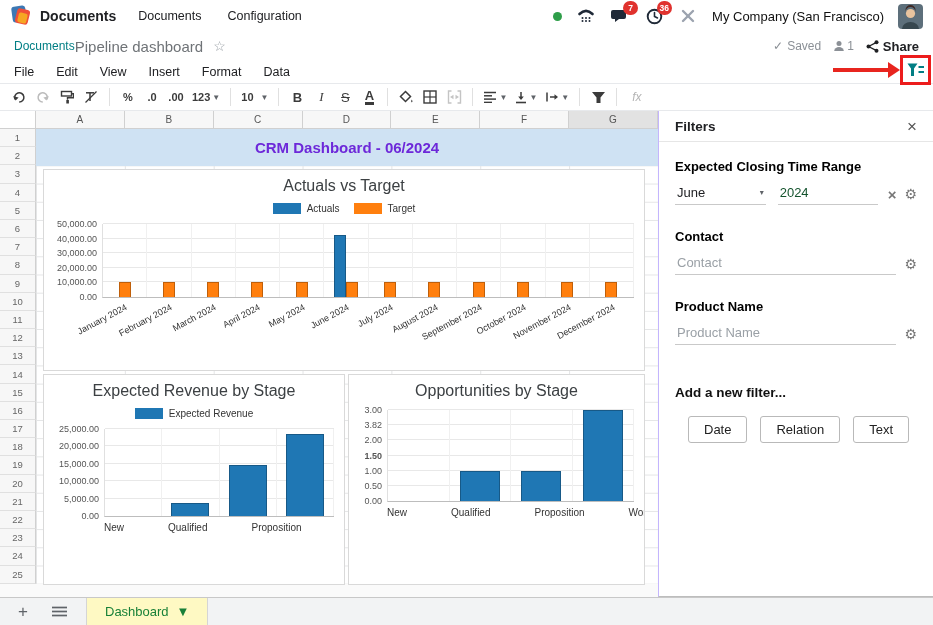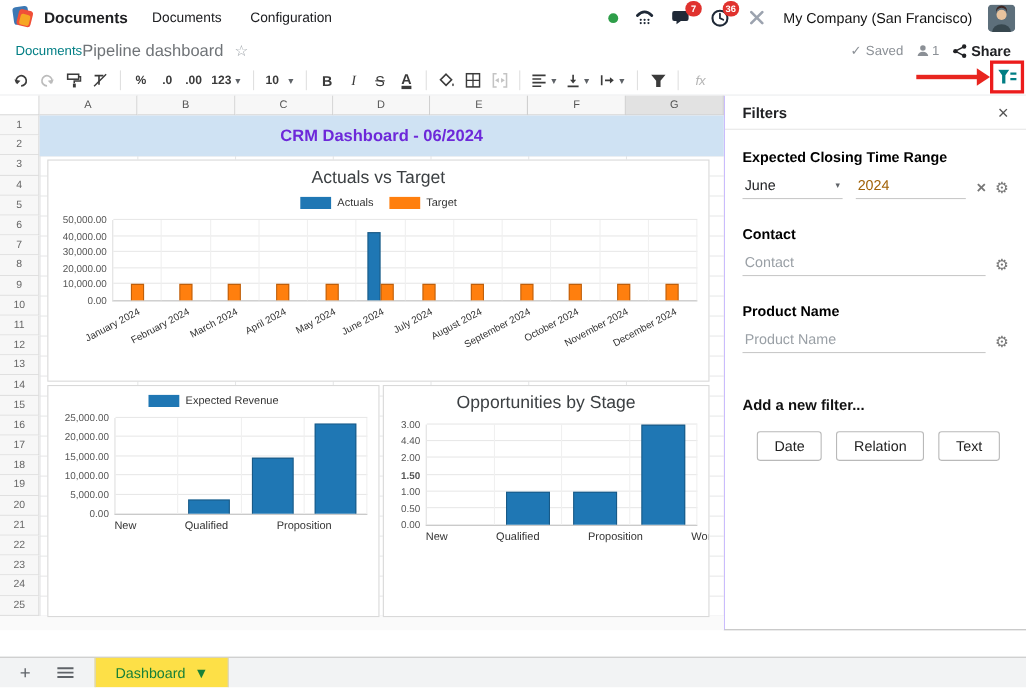"File" div.menu-row { html: none -> <div> <span>File</span> <span>Edit</span> <span>View</span> <span>Insert</span> <span>Format</span> <span>Data</span> </div> }
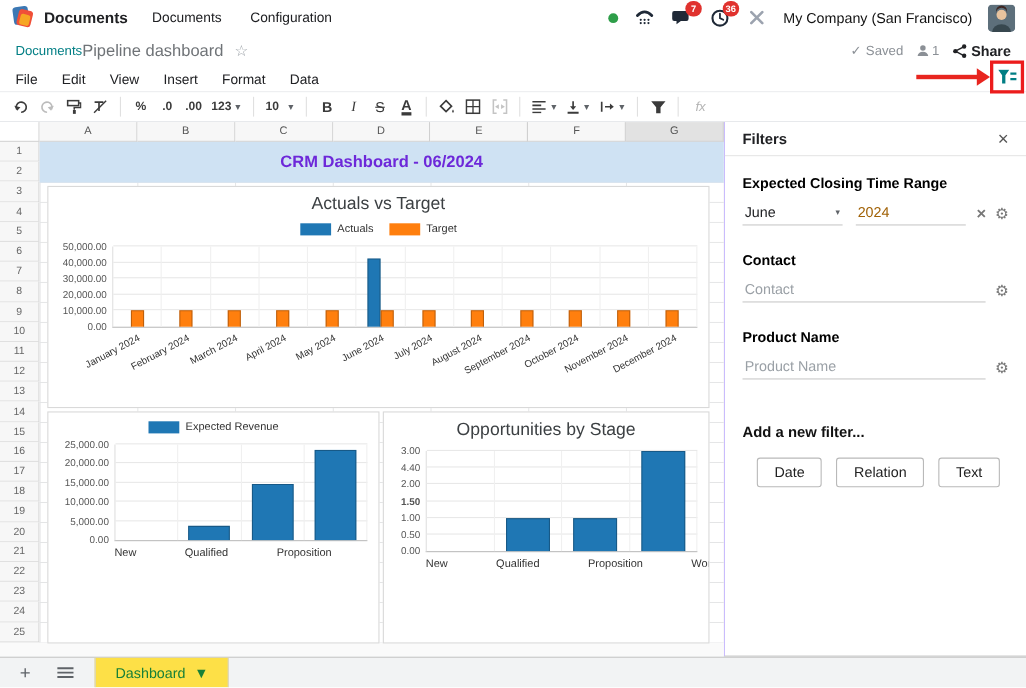"2024" .f-input { color: #a16207 -> #14532d }
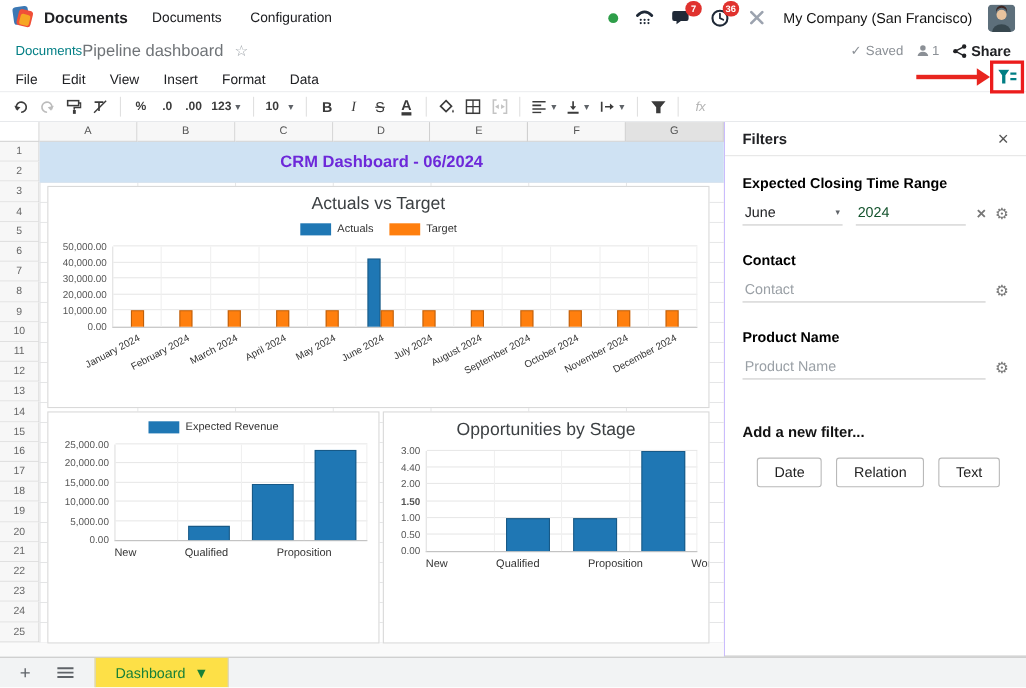"Expected Revenue by Stage" div.c-title { html: none -> <div>Expected Revenue by Stage</div> }
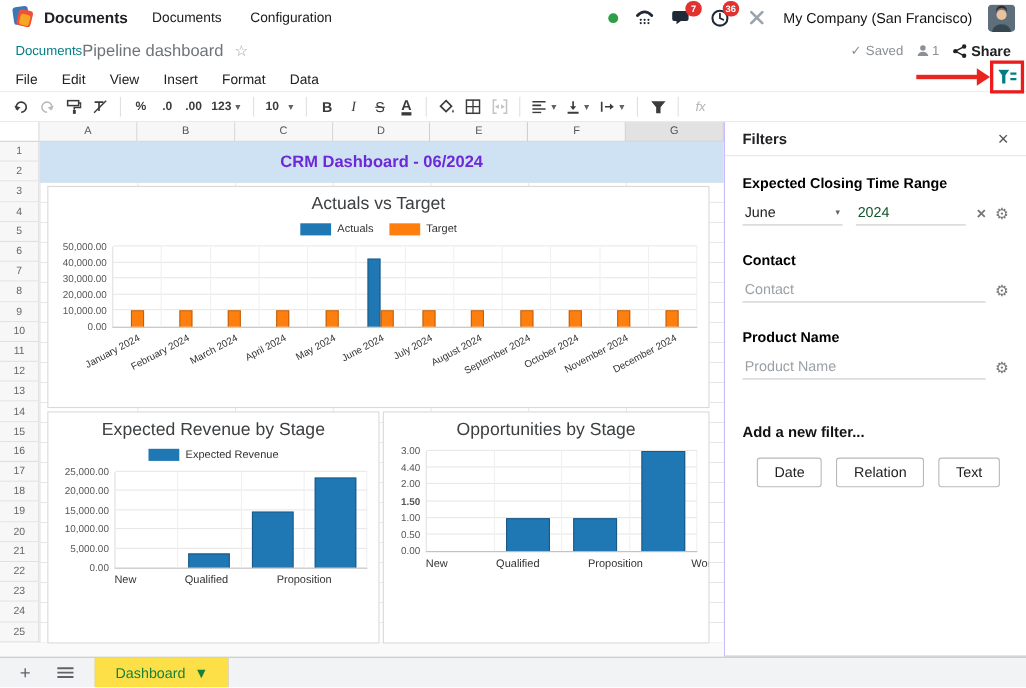"4.40" div.ytick { text: 4.40 -> 3.82 }
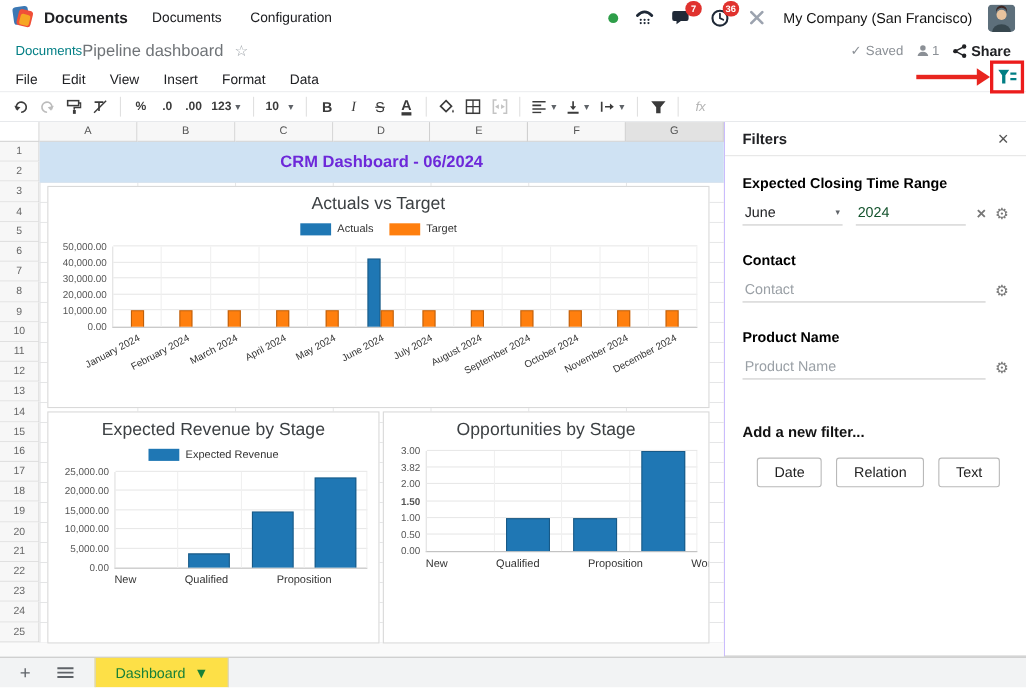"Dashboard" .sheet-tab { background: #fde047 -> #fef9c3 }
